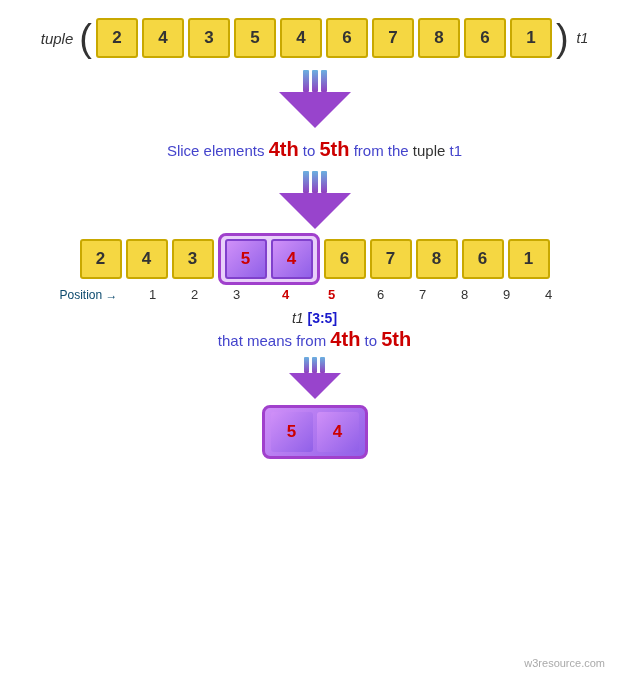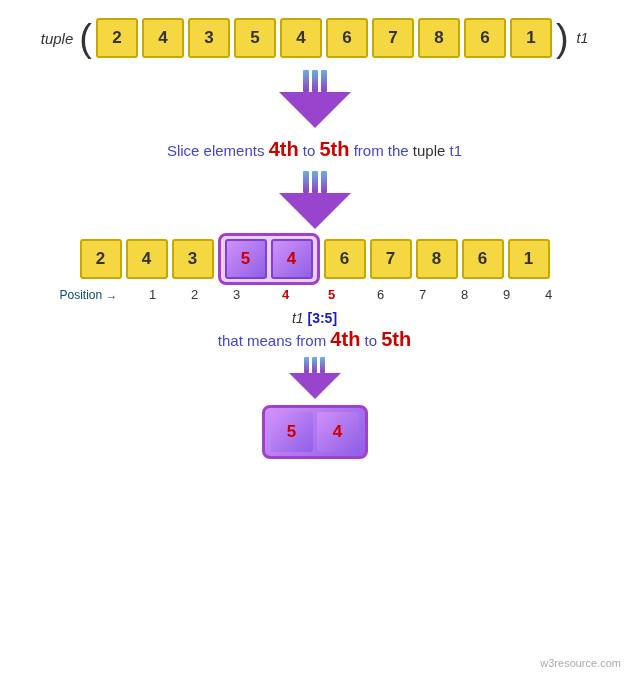"w3resource.com" .watermark { right: 8px -> 24px }
